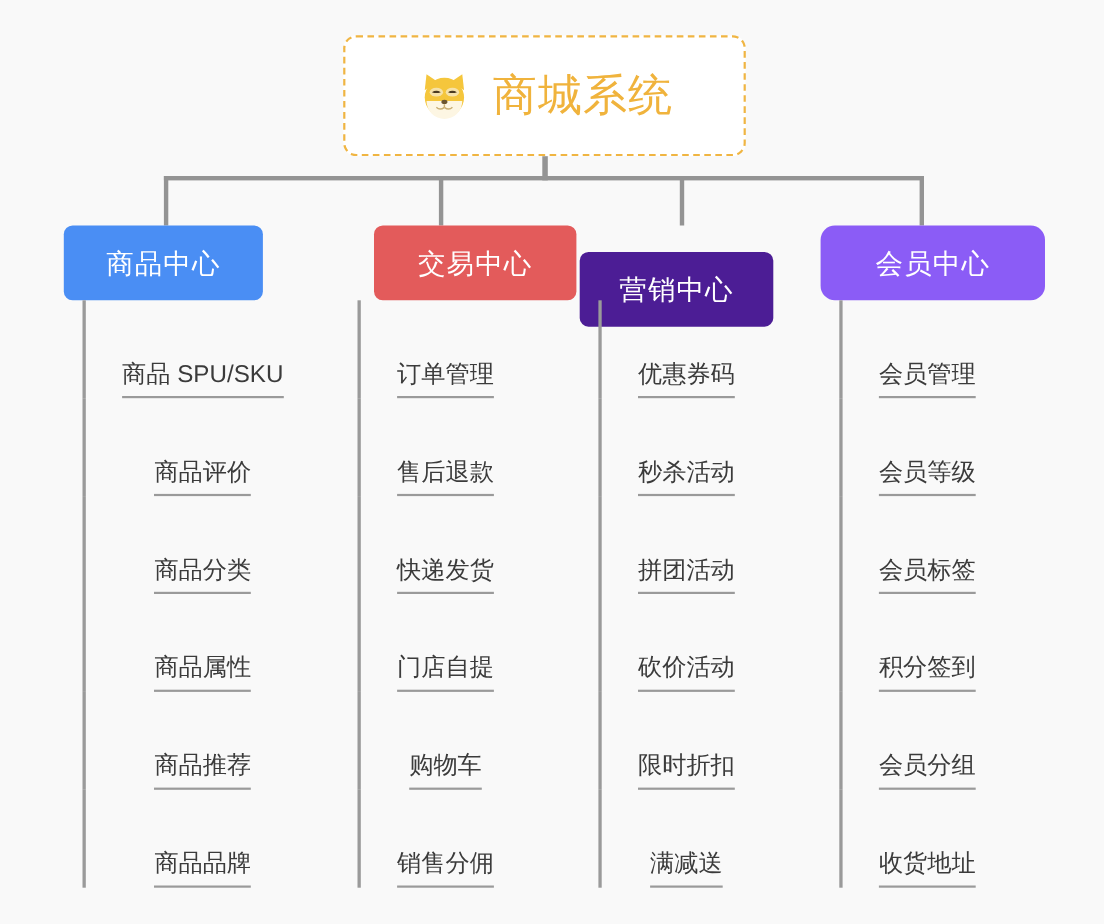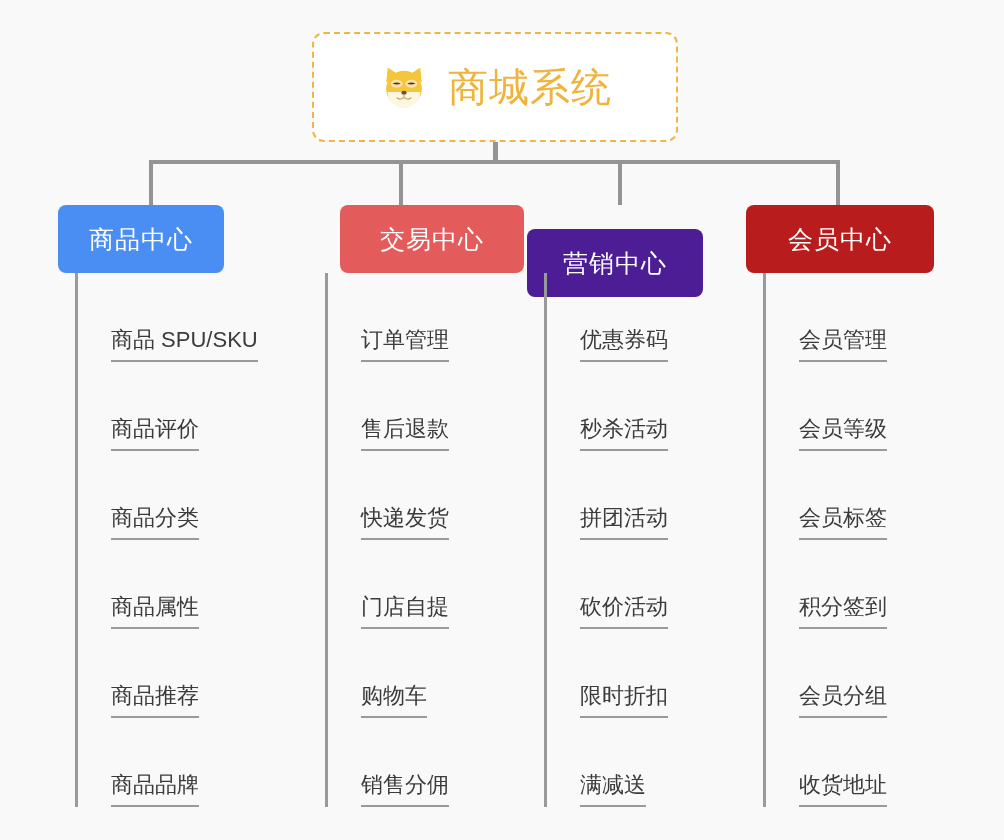"商品中心" div.cat-box { width: 166px -> 181px }
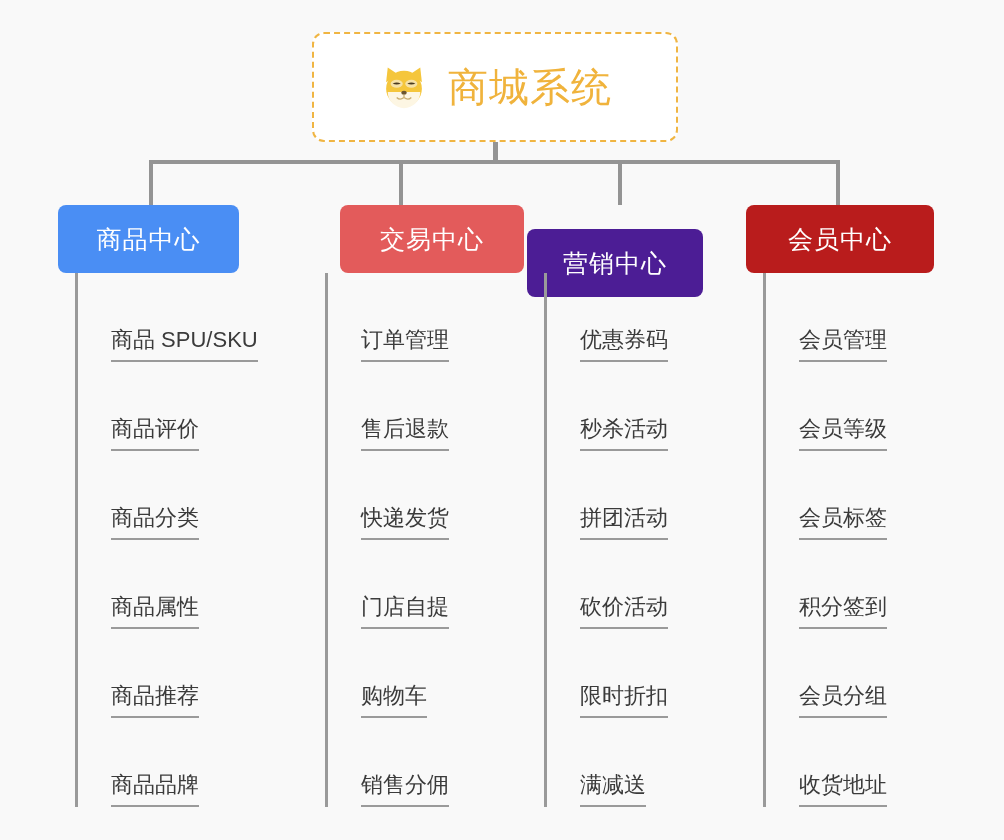"会员中心" div.cat-box { background: #b91c1c -> #8b5cf6; border-radius: none -> 13px; width: 188px -> 204px }
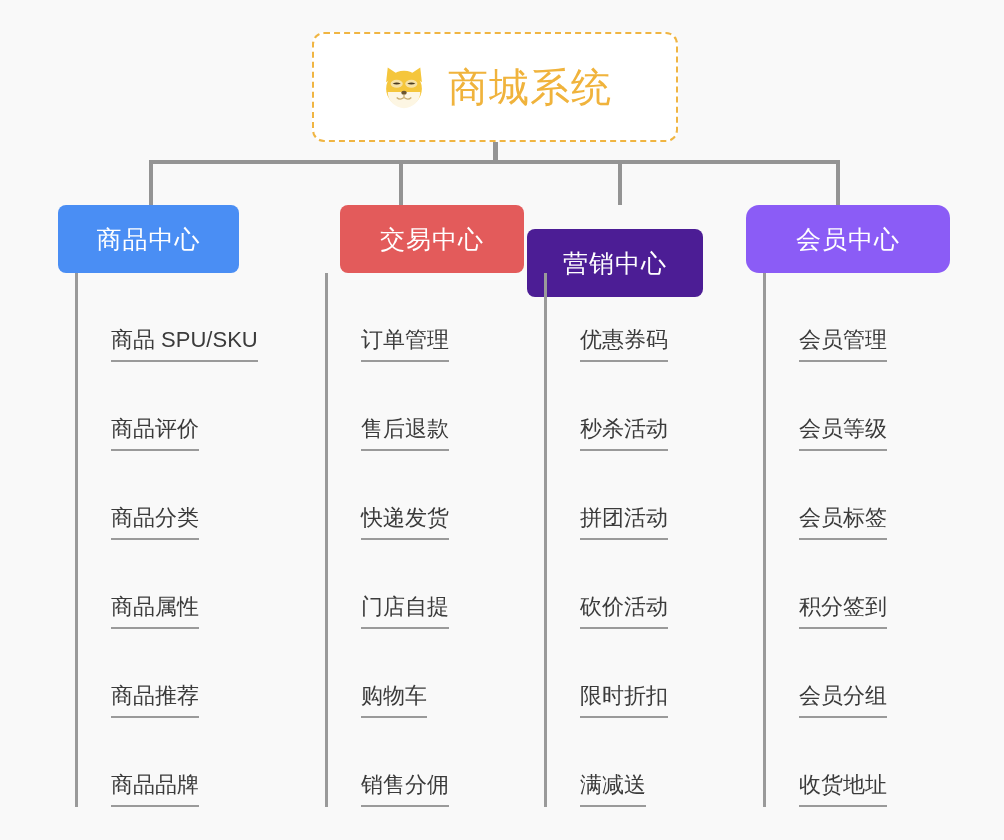"商品 SPU/SKU" .leaf { justify-content: none -> center }
